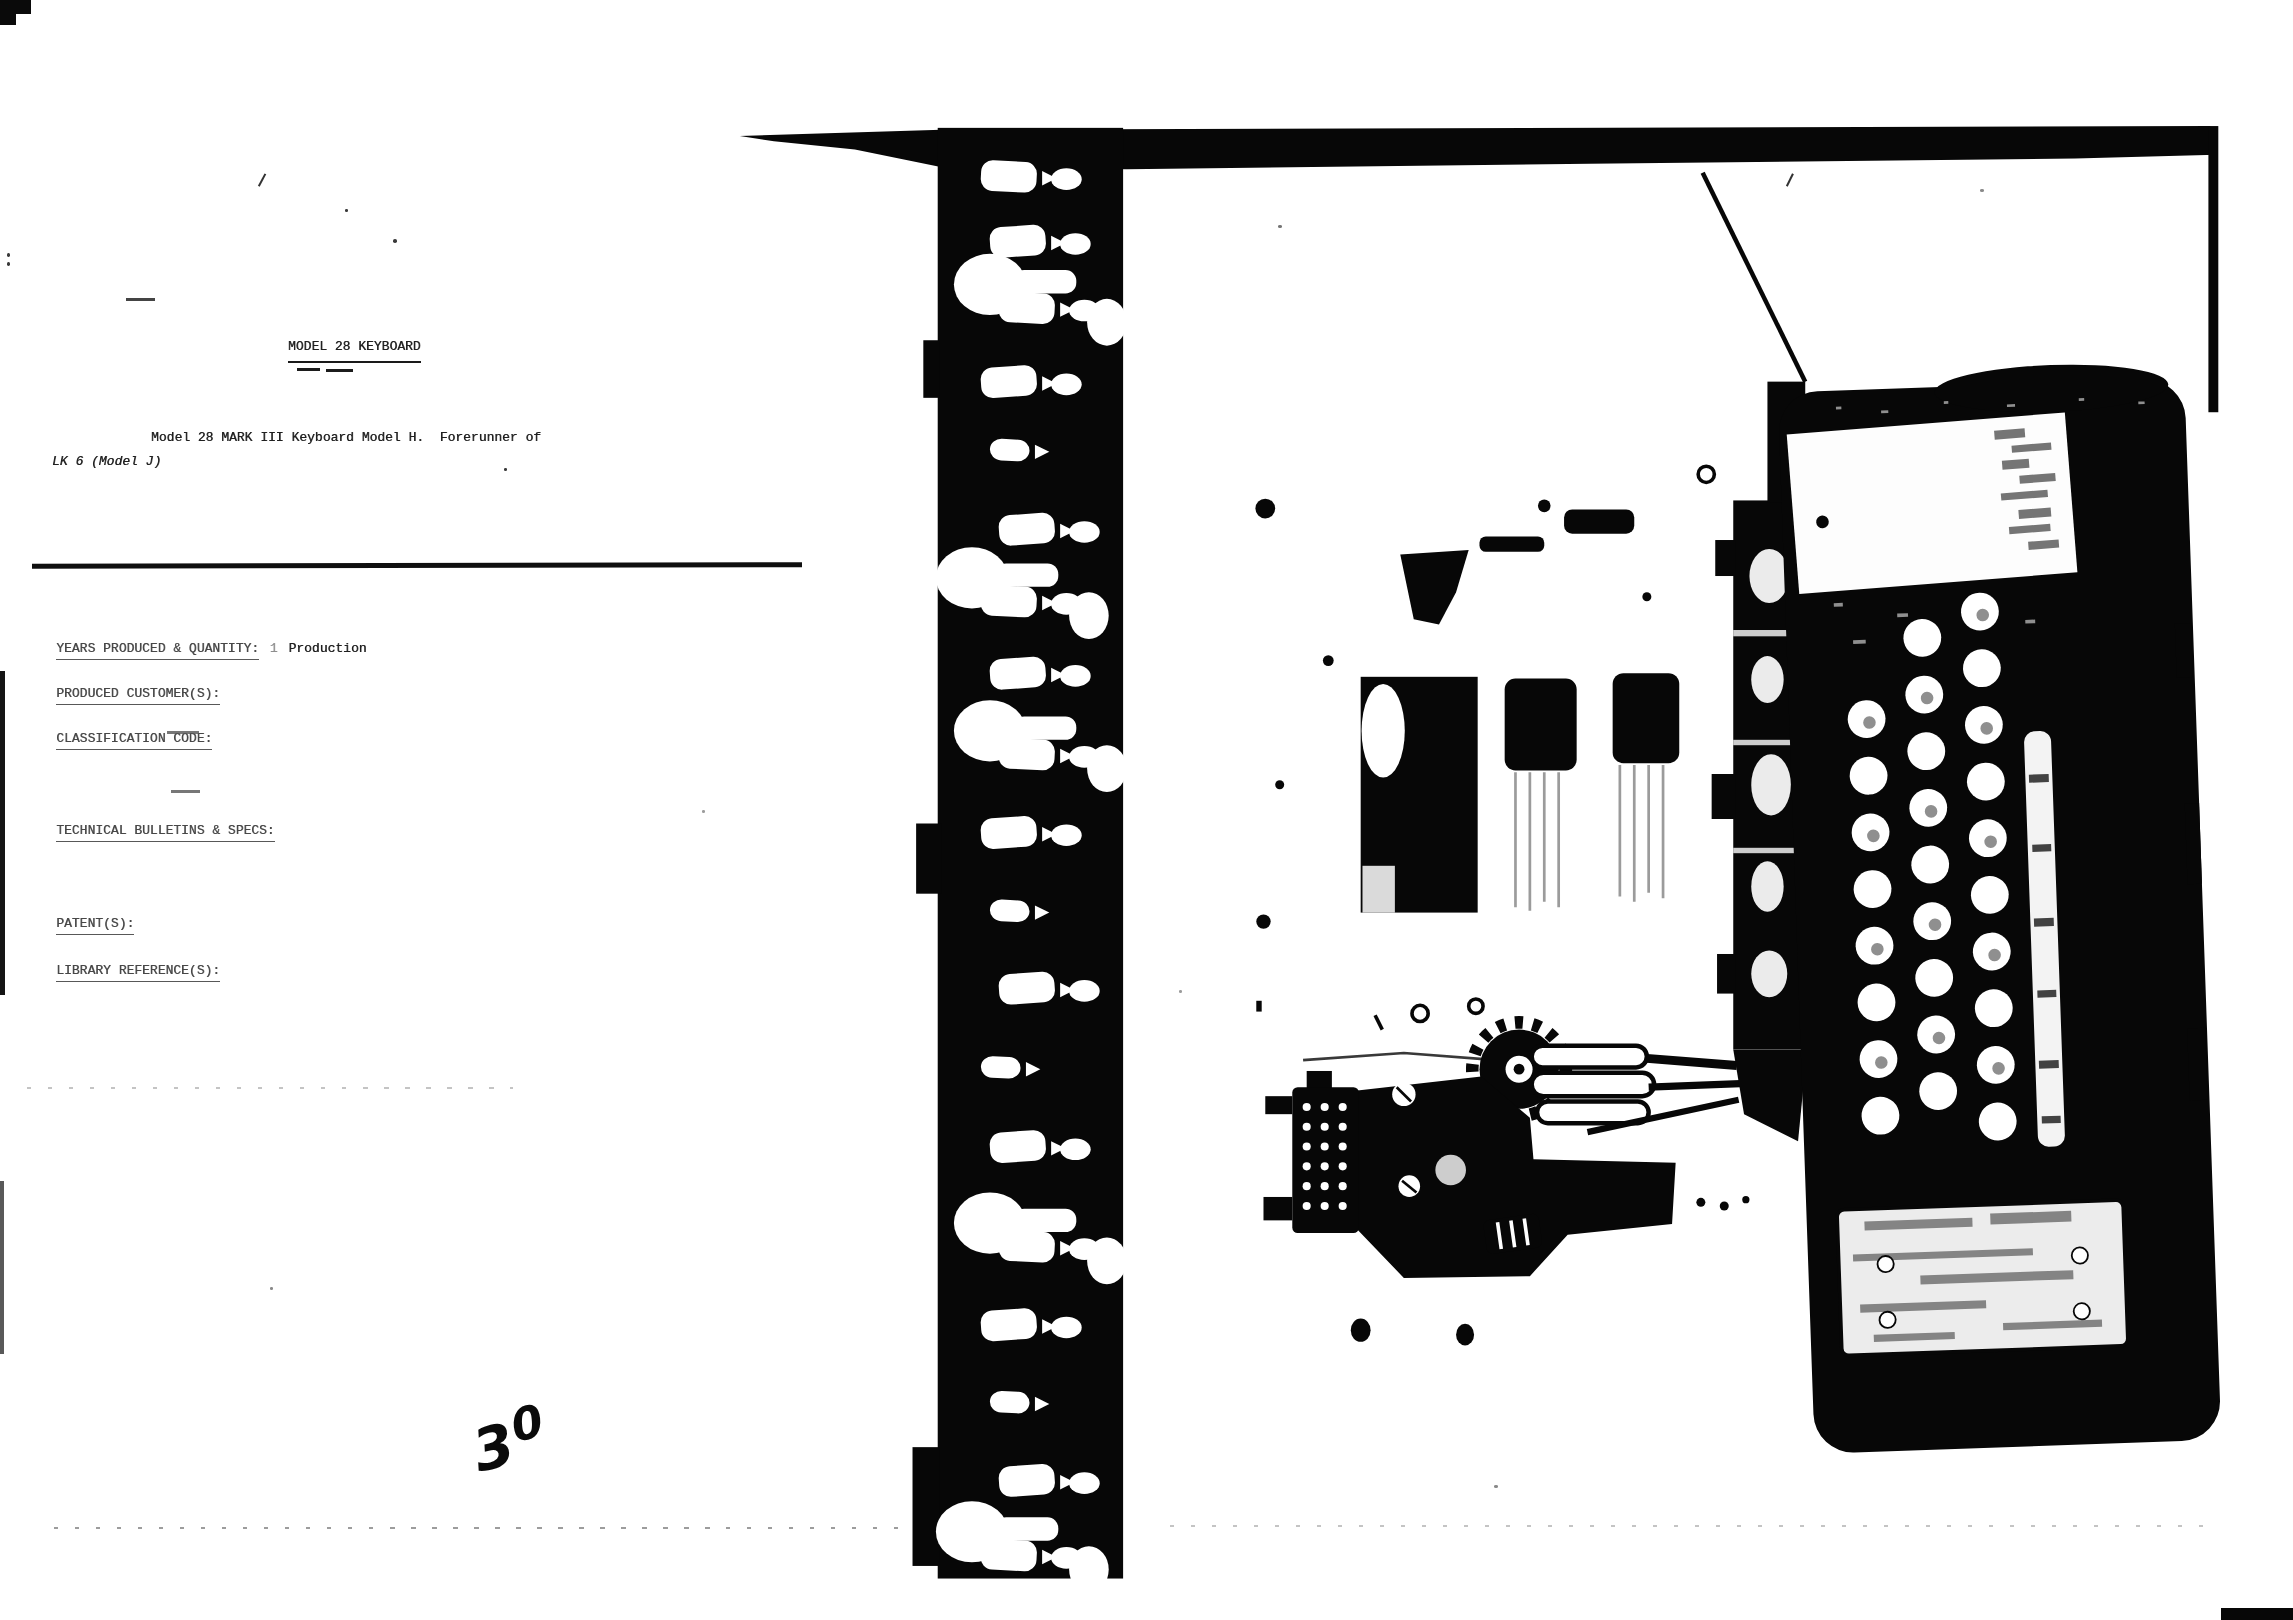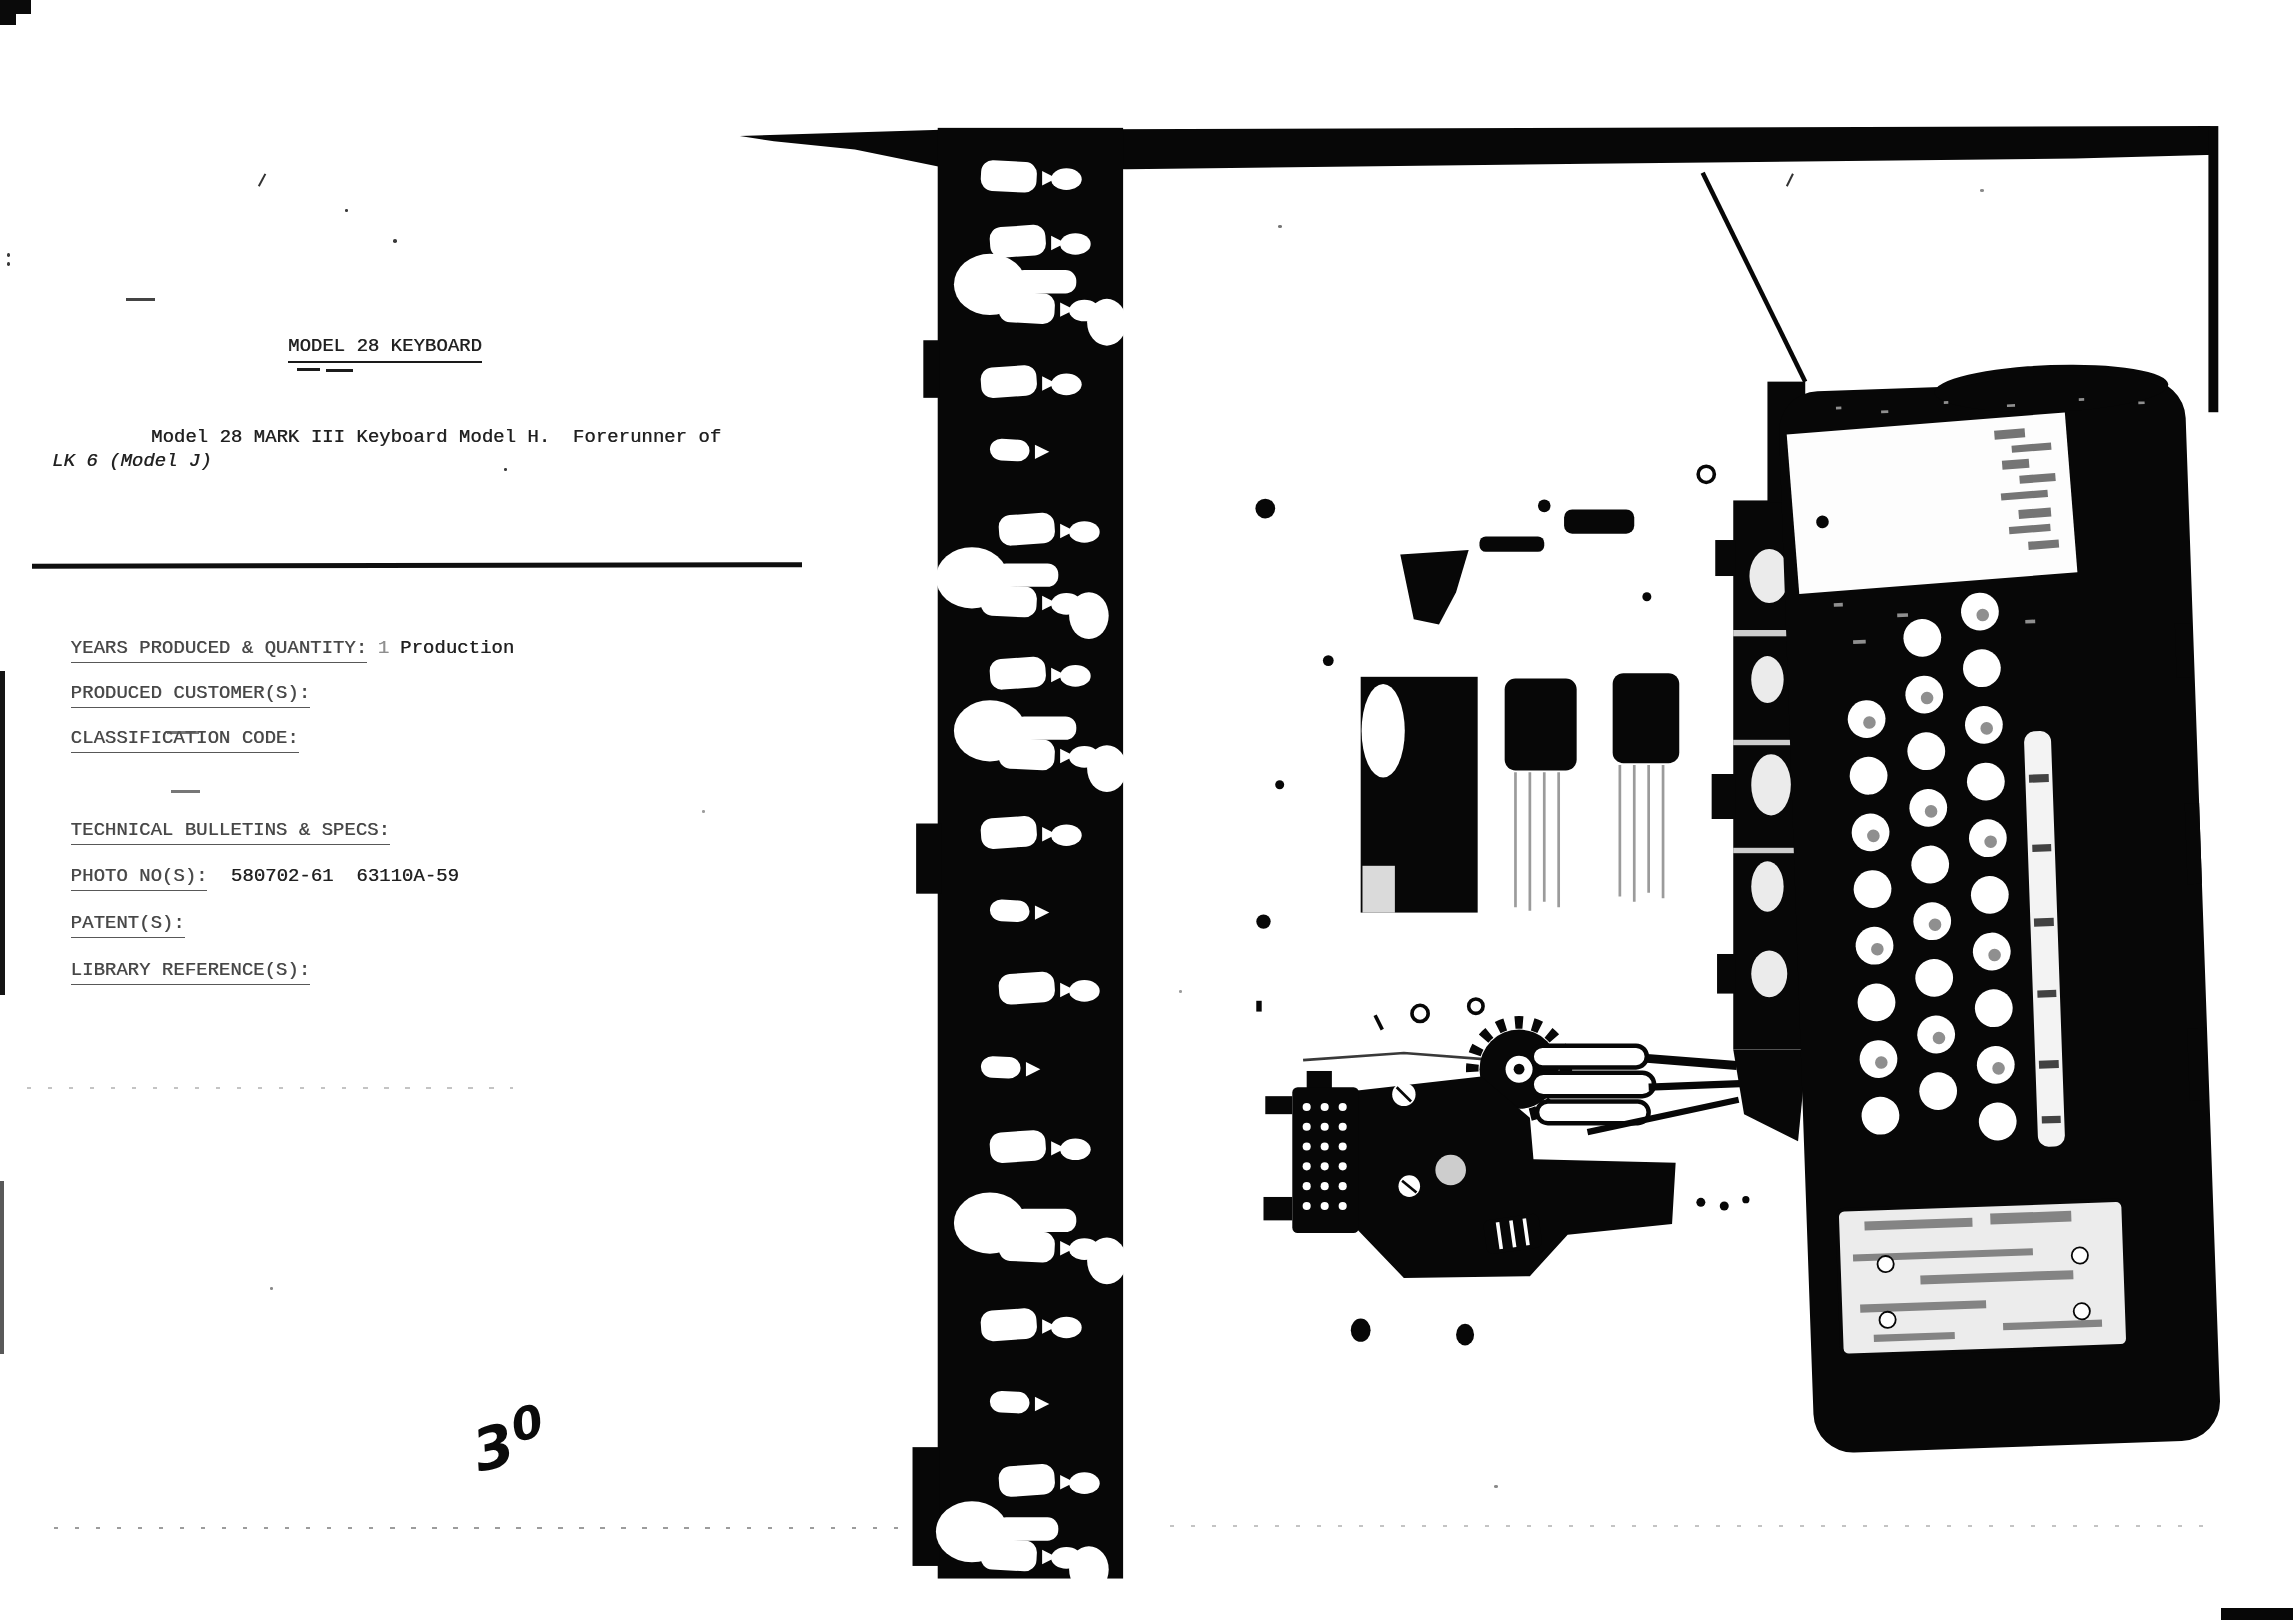"MODEL 28 KEYBOARD" .typewriter { font-size: 19px -> 13px }
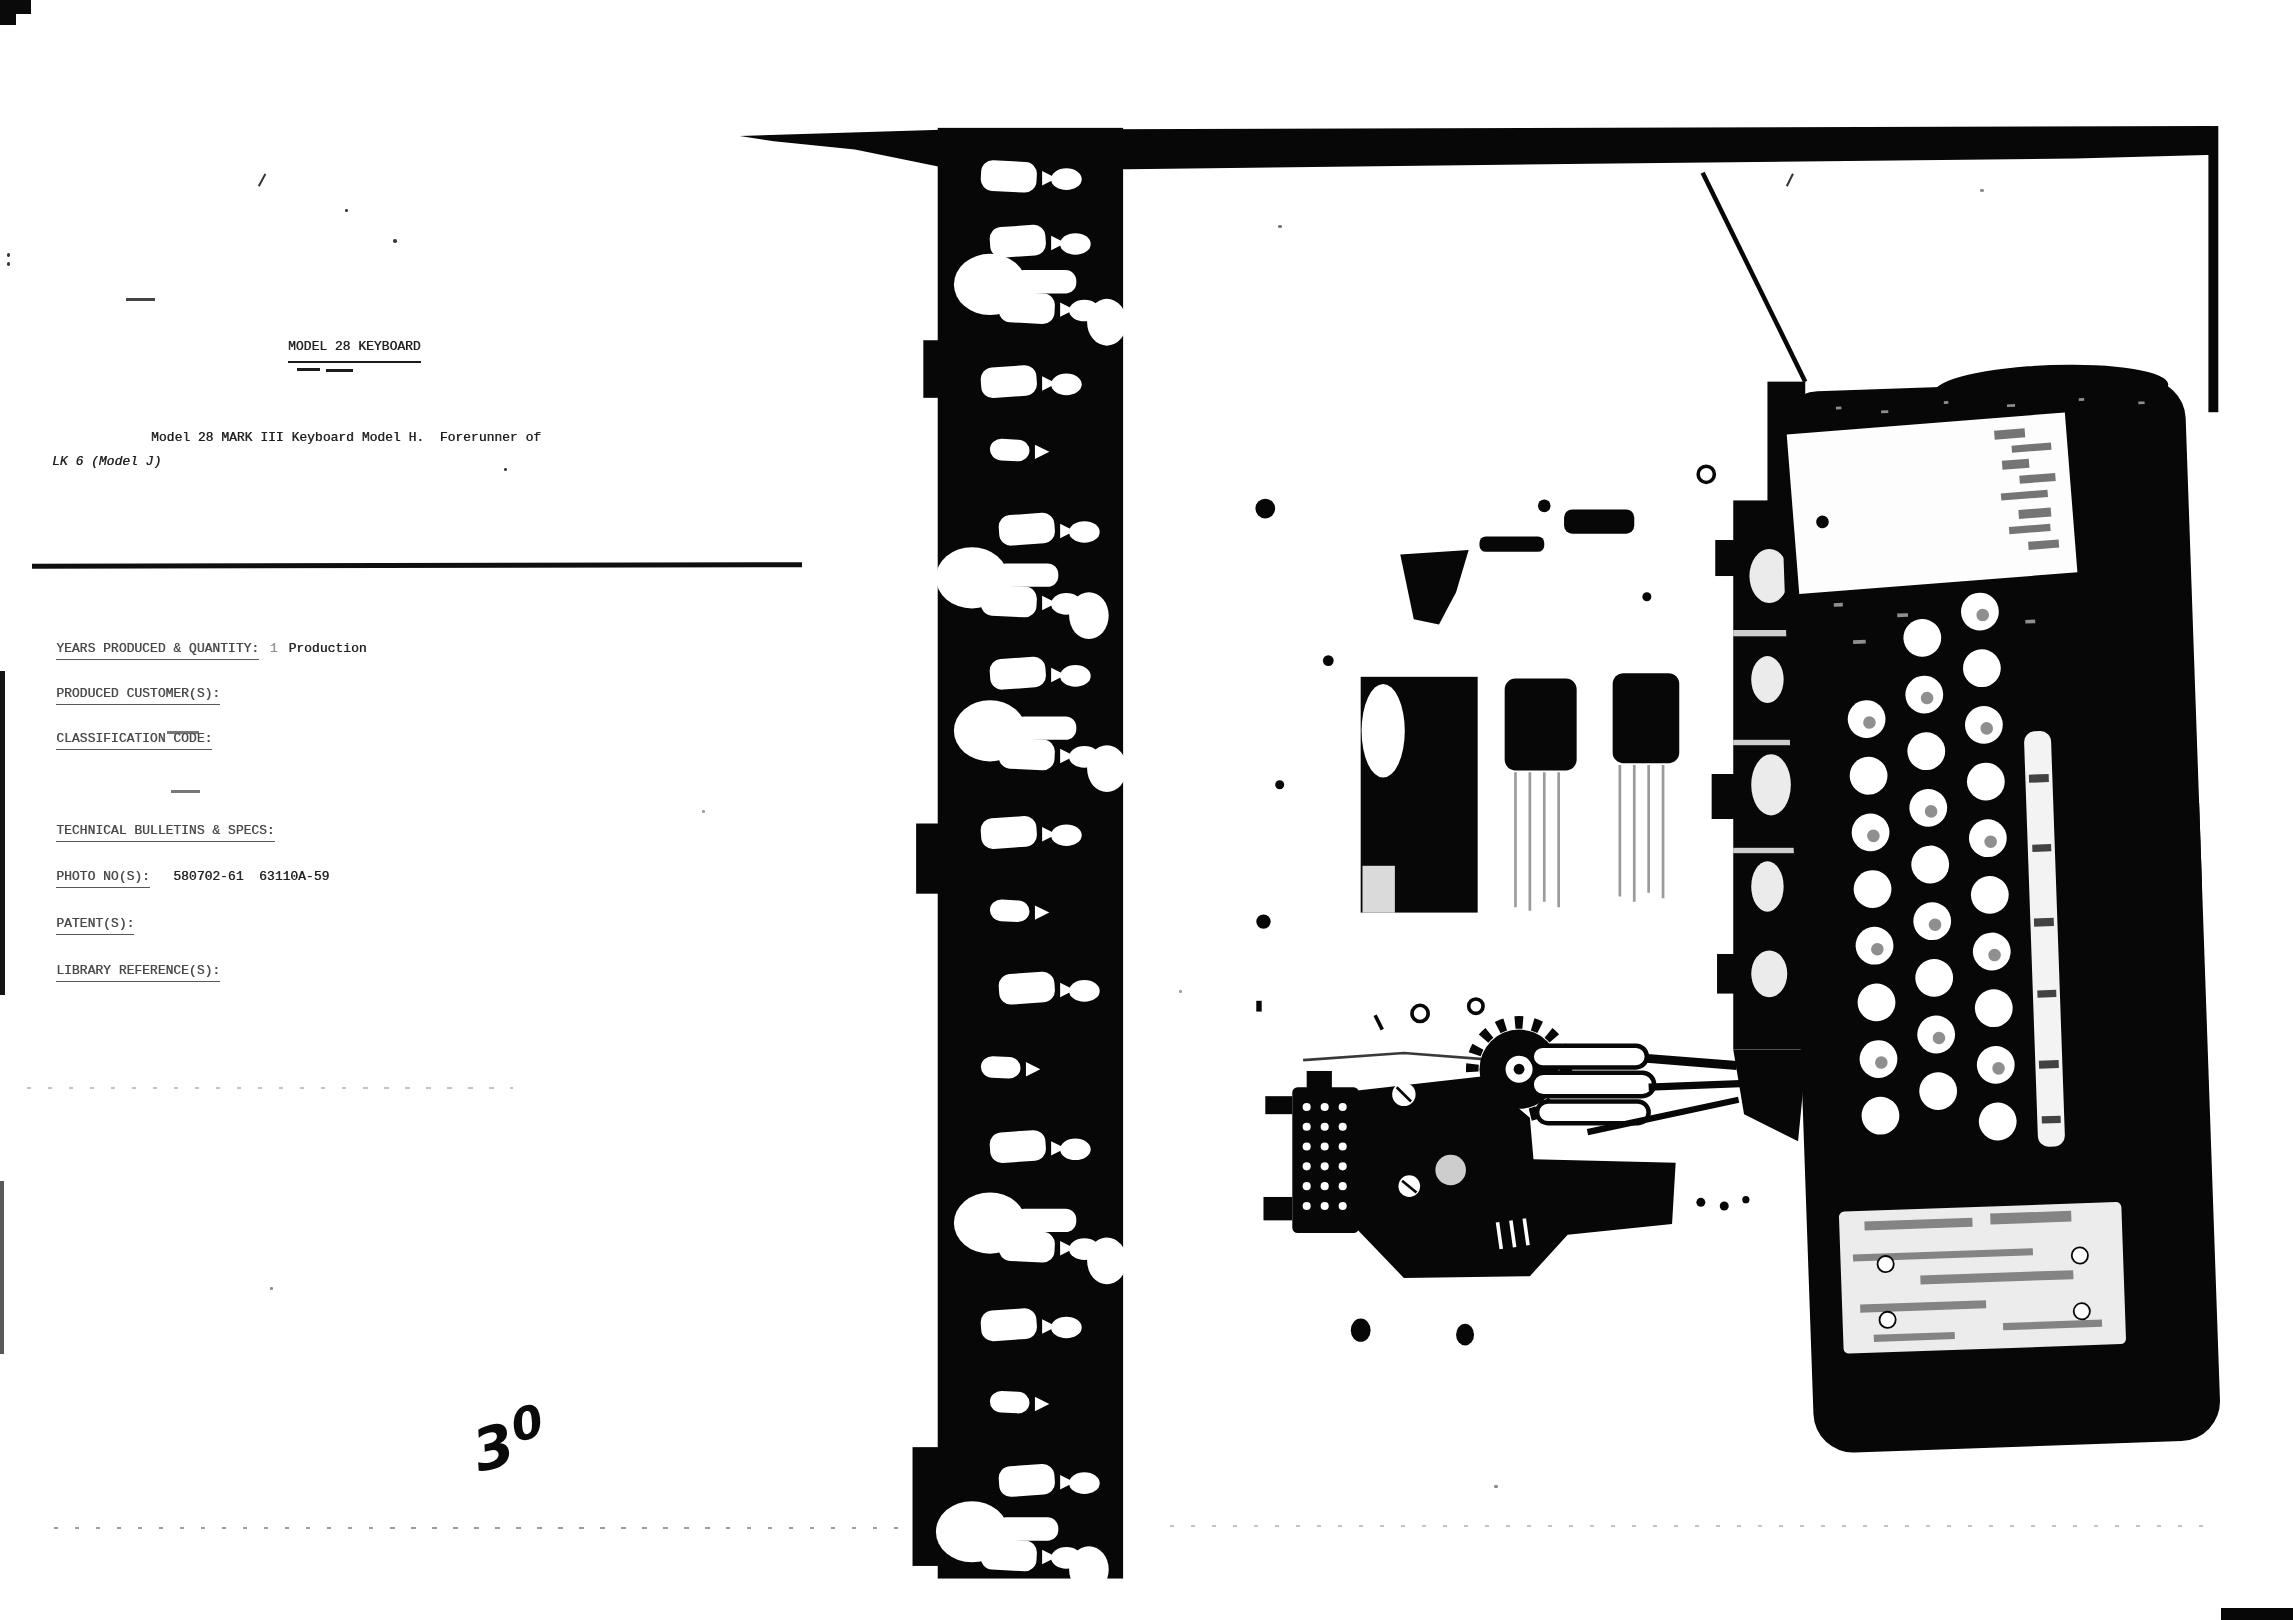"PHOTO NO(S): 580702-61 63110A-59" div.typewriter { html: <div> <span>PHOTO NO(S):</span><span>580702-61 63110A-59</span> </div> -> none }
